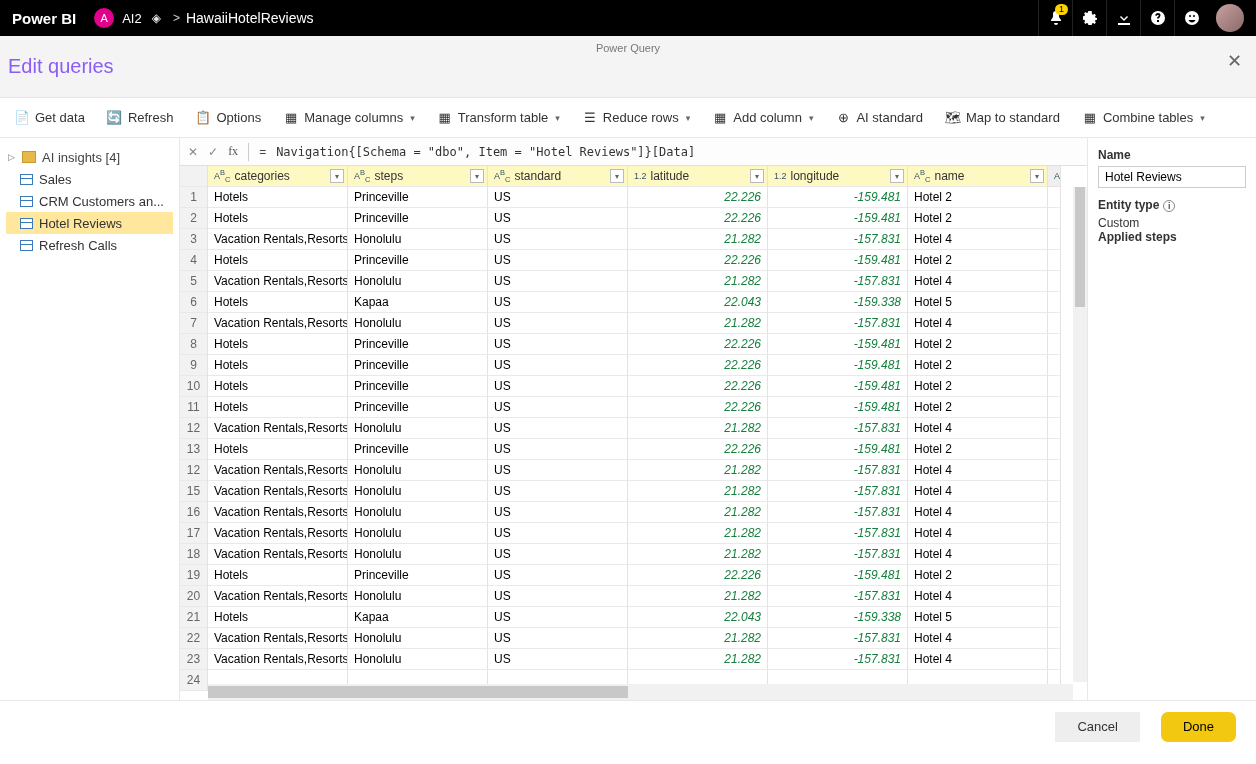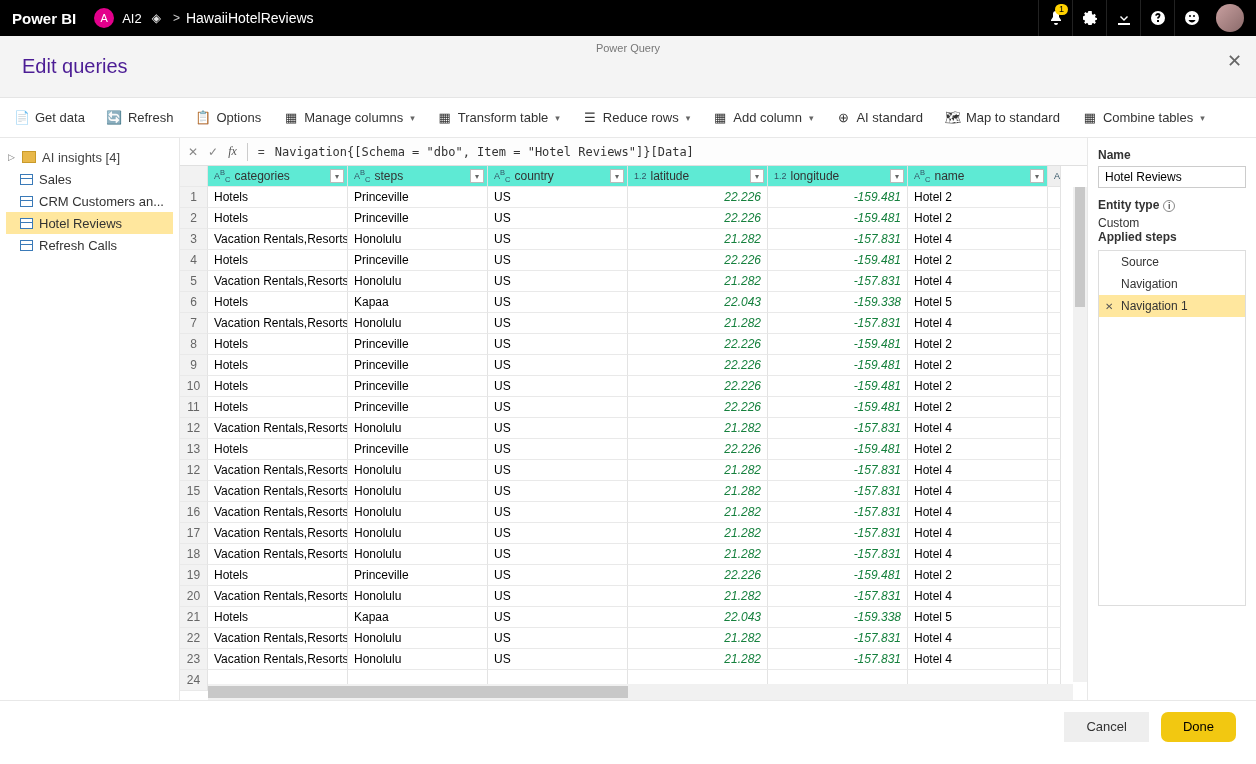"Power Query" .modal-header { padding: 0 22px -> 0 8px }
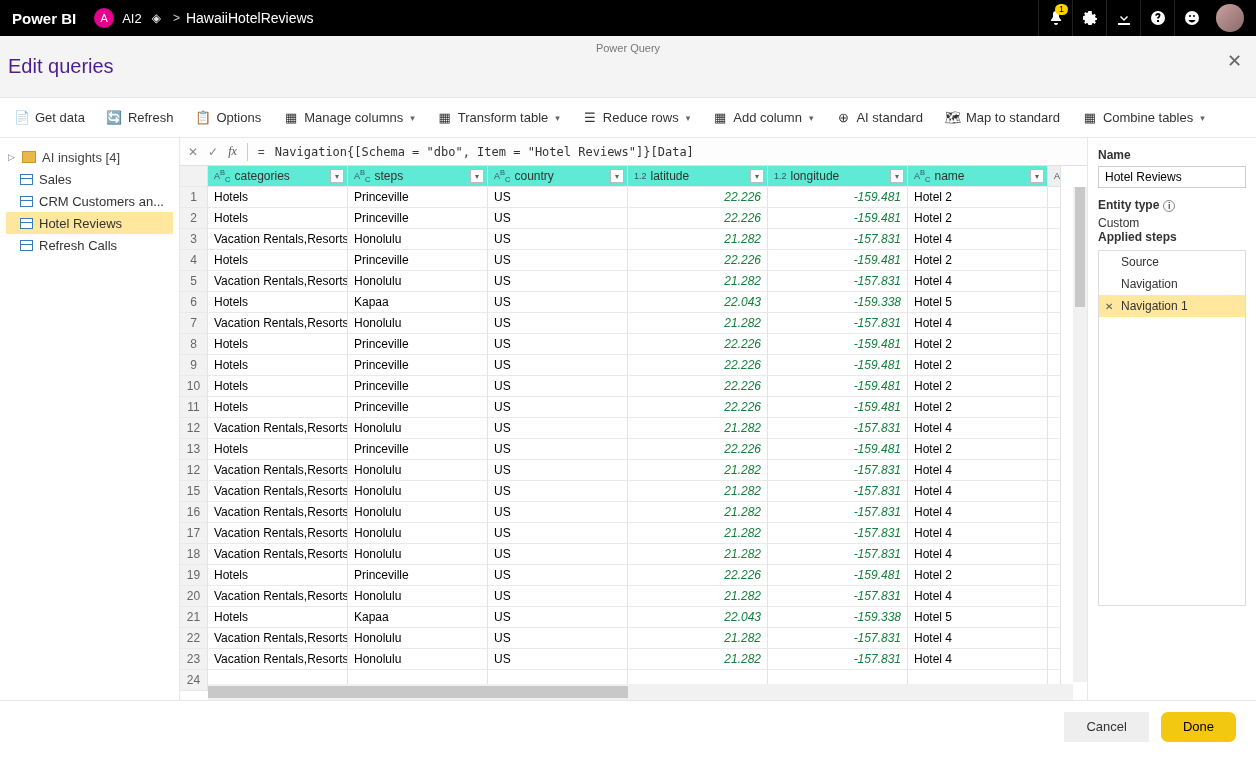"Edit queries" .modal-header .modal-title { color: #4c1d95 -> #8b5cf6 }
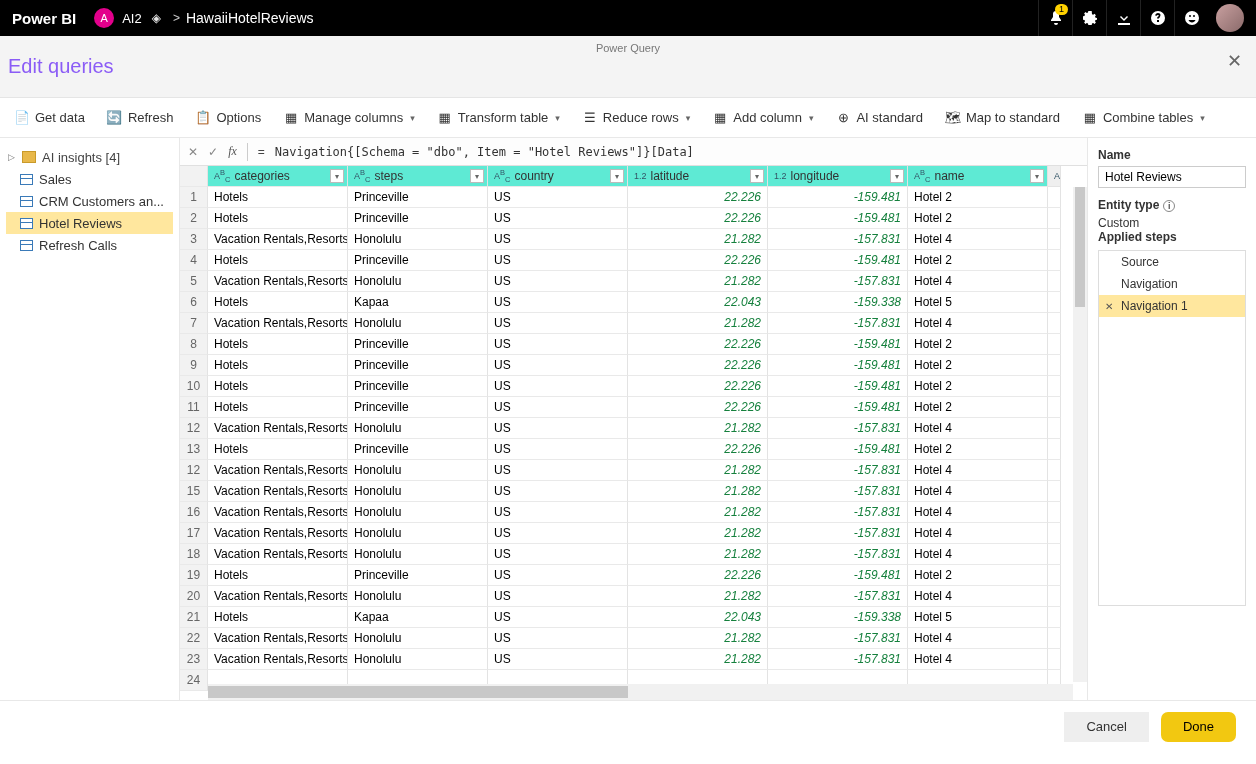"fx" .formula-bar .fx-icon { font-style: italic -> none }
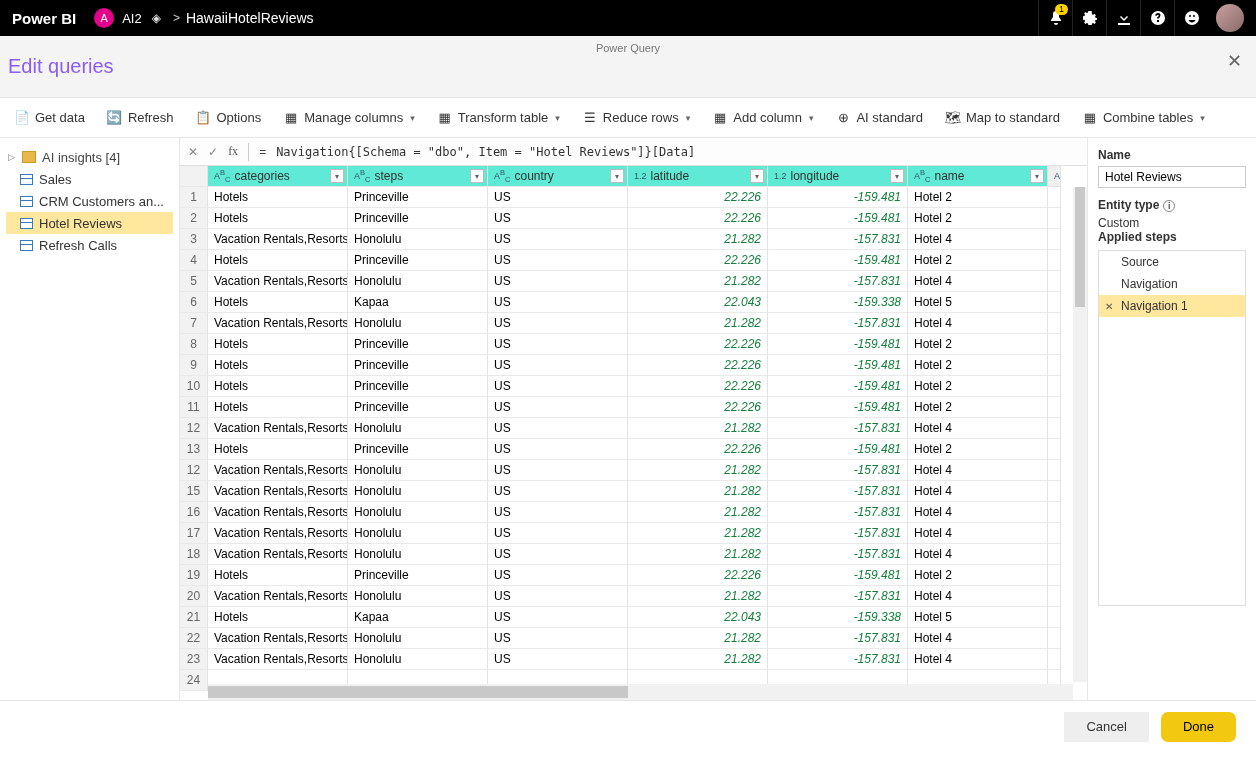"ABC" .gh { background: #5eead4 -> #fef9c3 }
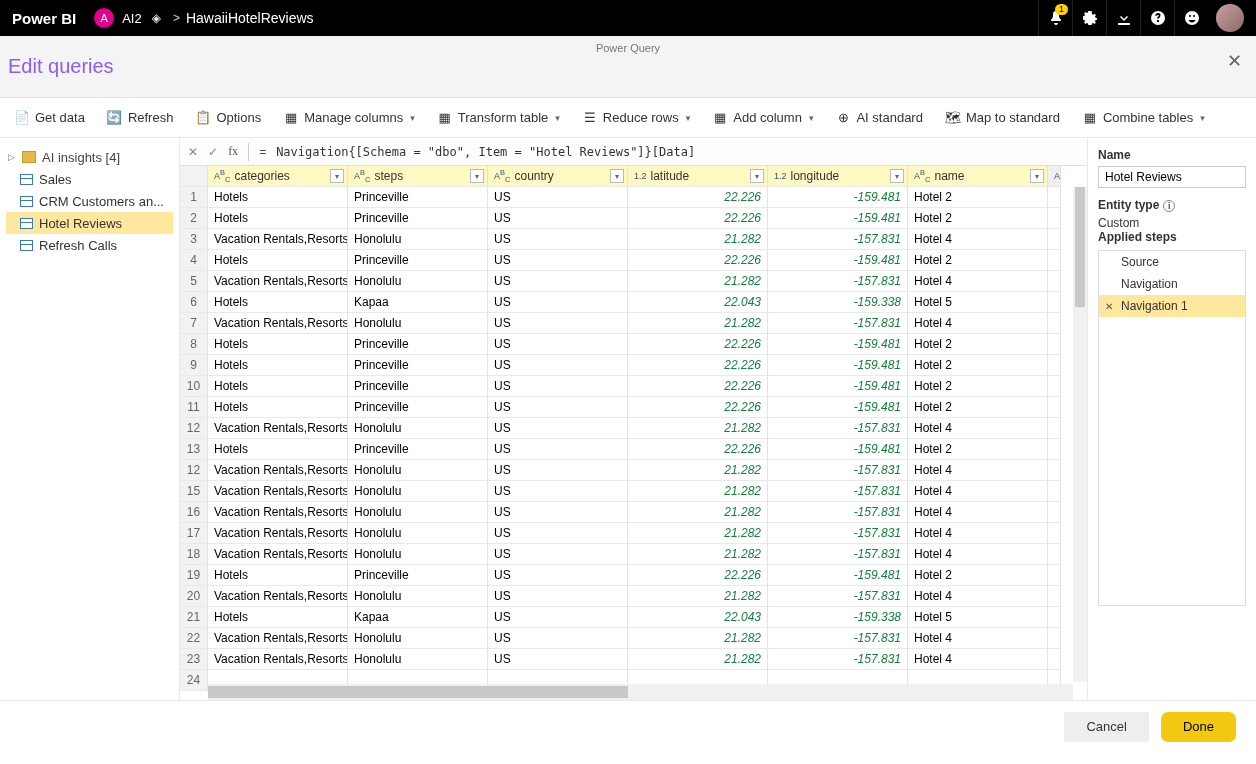"country" span { text: country -> standard }
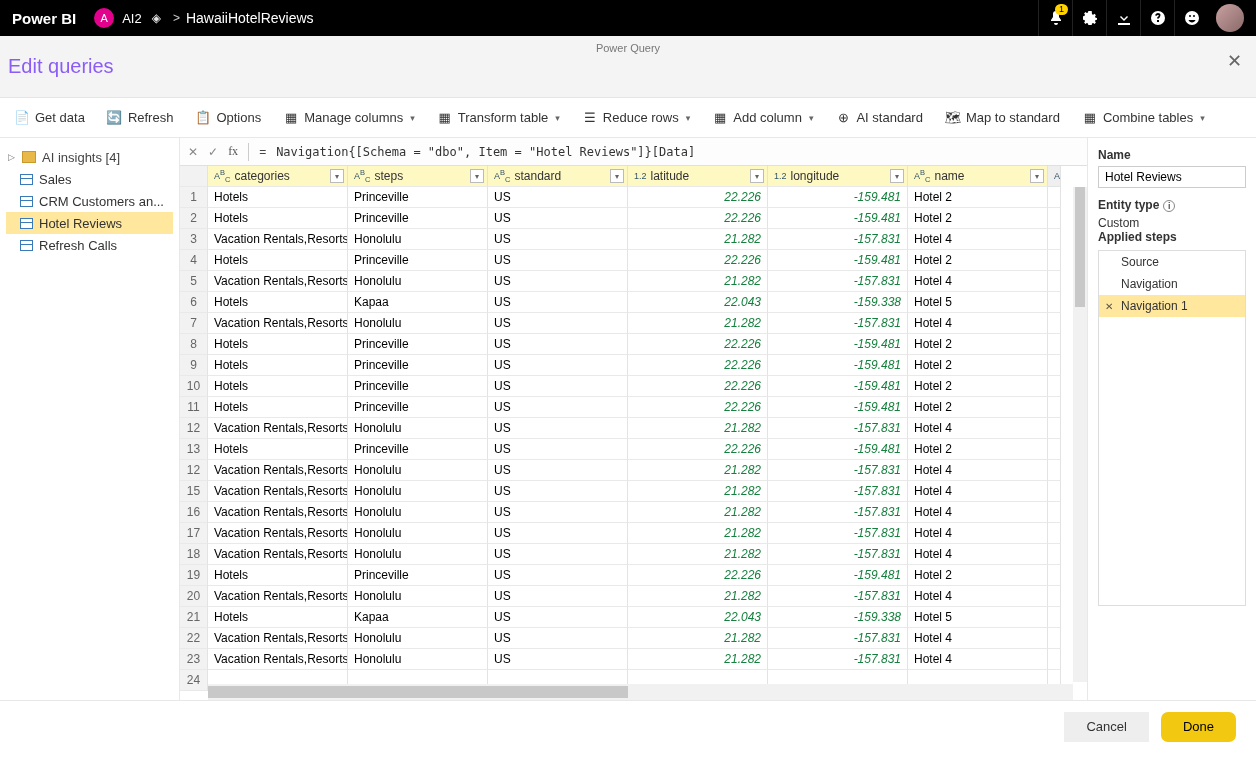"Source" div.steps-box { html: <div> <div>Source</div> <div>Navigation</div> <div>Navigation 1</div> </div> -> none }
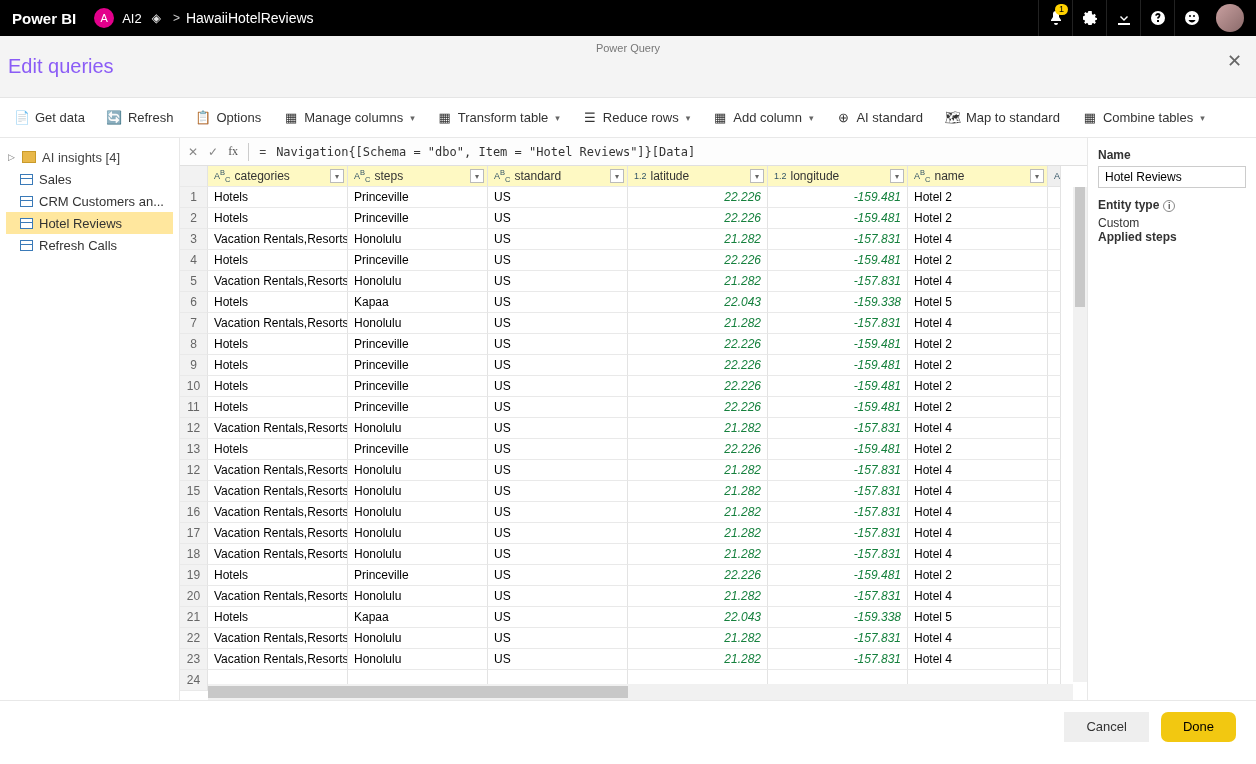"Cancel" .footer { gap: 12px -> 21px }
